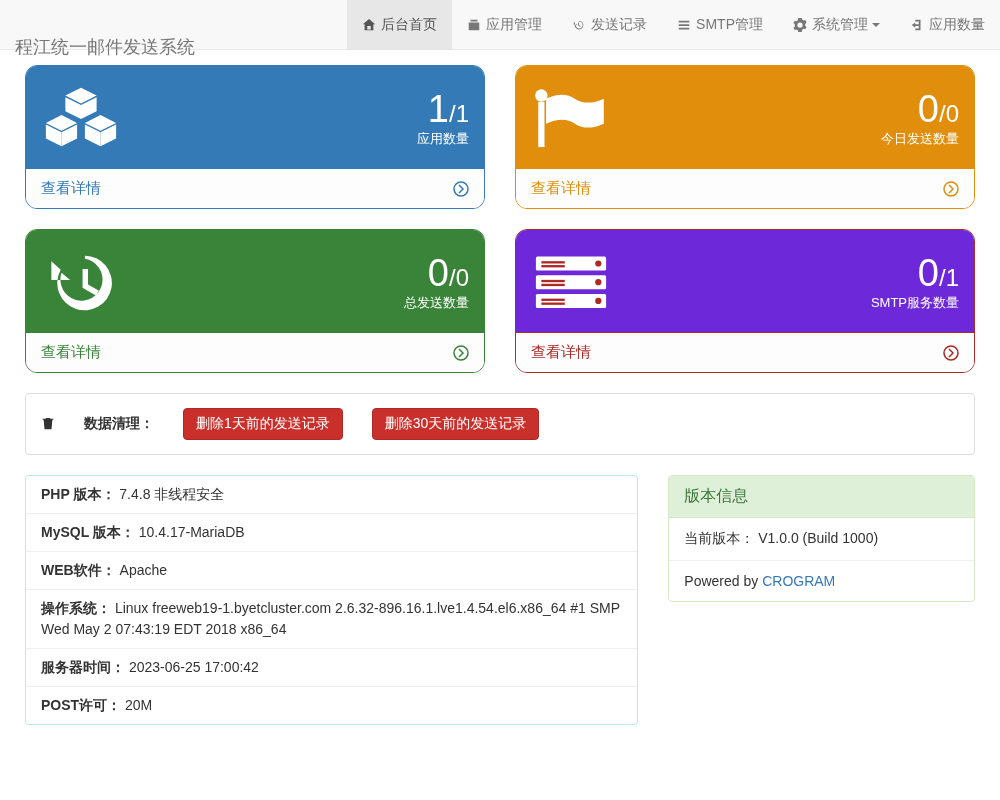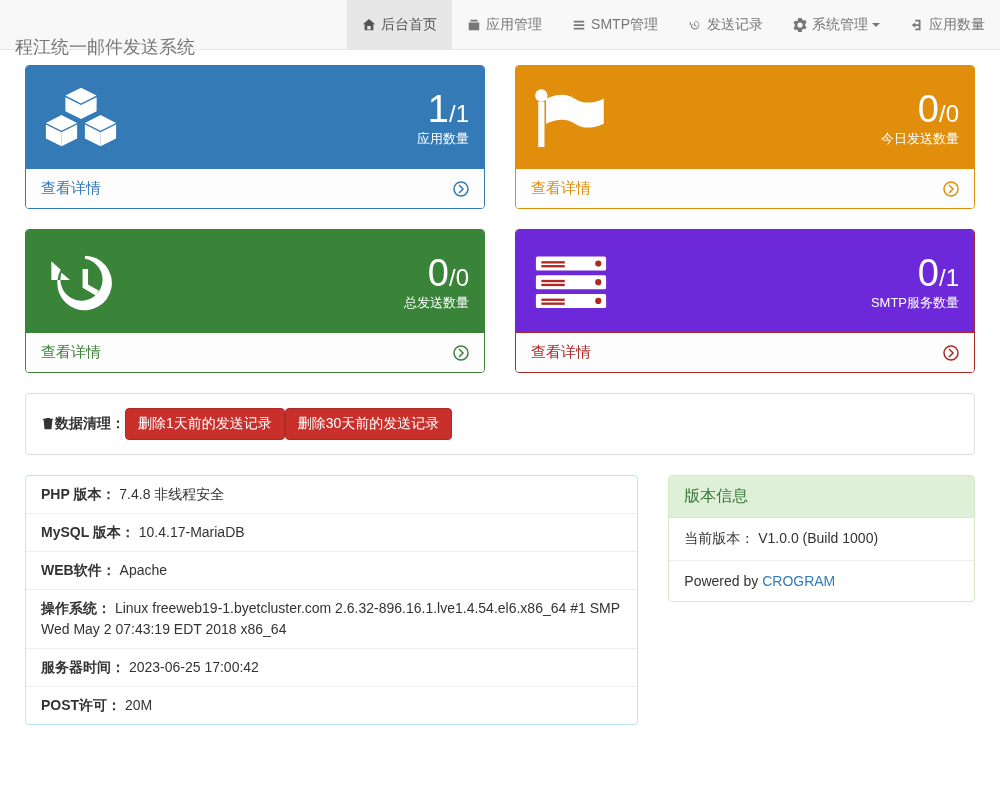"SMTP管理" a.nav-item { order: before "发送记录" -> after "发送记录" }
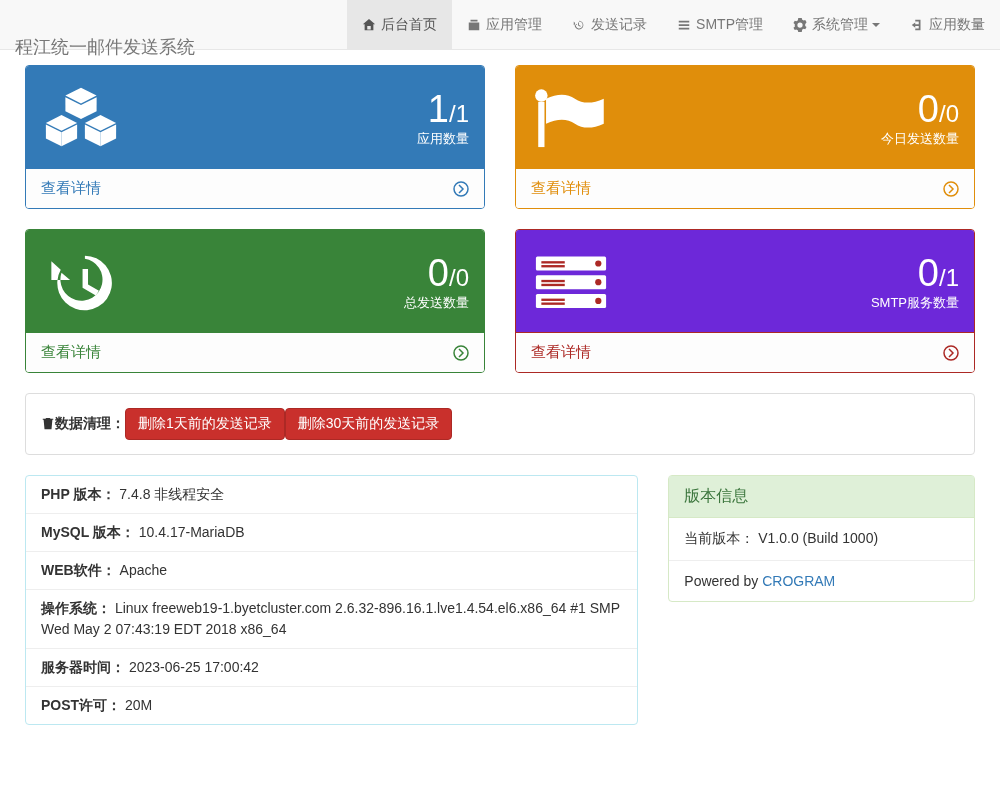"1/1" .panel { border-radius: 4px -> 12px }
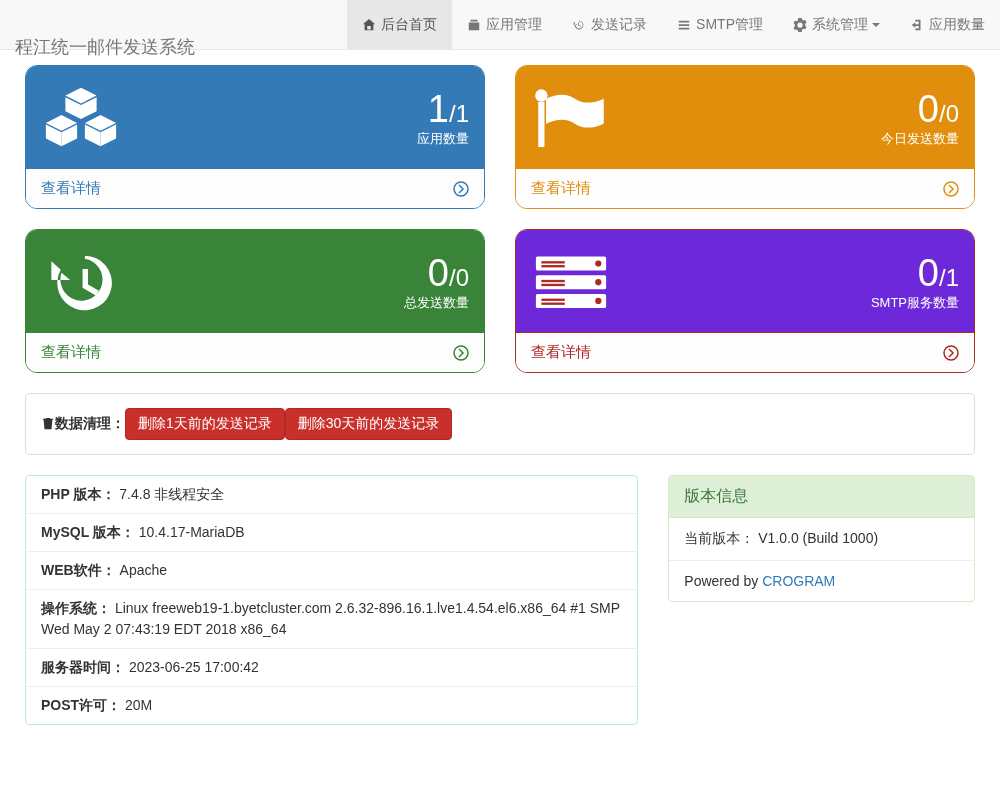"数据清理：" .well { gap: 0 -> 29px }
